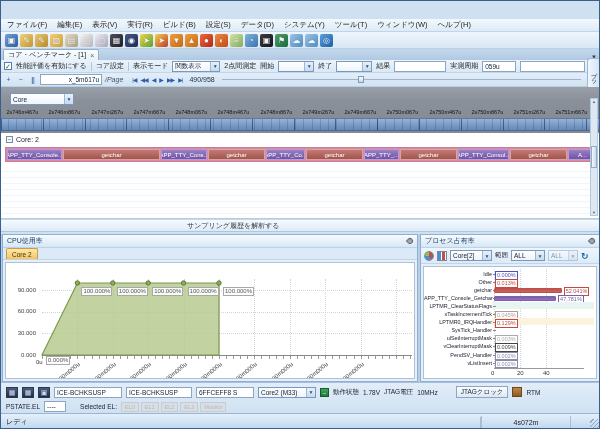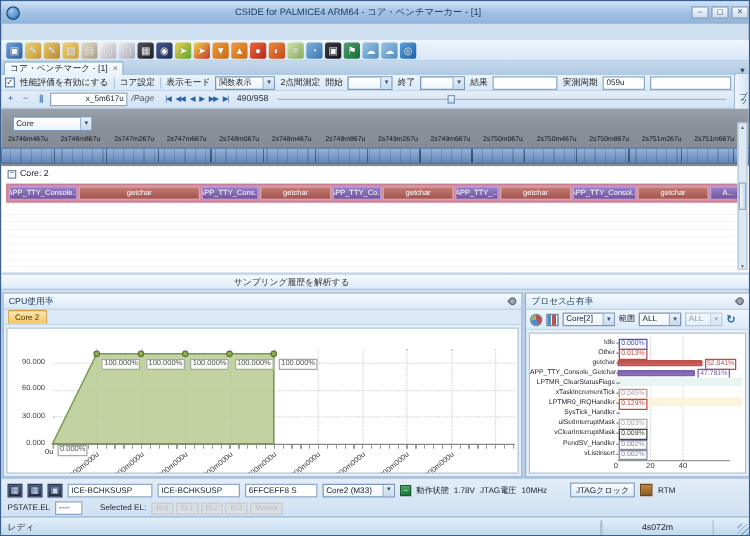"CSIDE for PALMICE4 ARM64 -" div.abs { html: <div> <div></div> <div>CSIDE for PALMICE4 ARM64 - コア・ベンチマーカー - [1]</div> <div>–</div> <div>▢</div> <div>✕</div> </div> -> none }
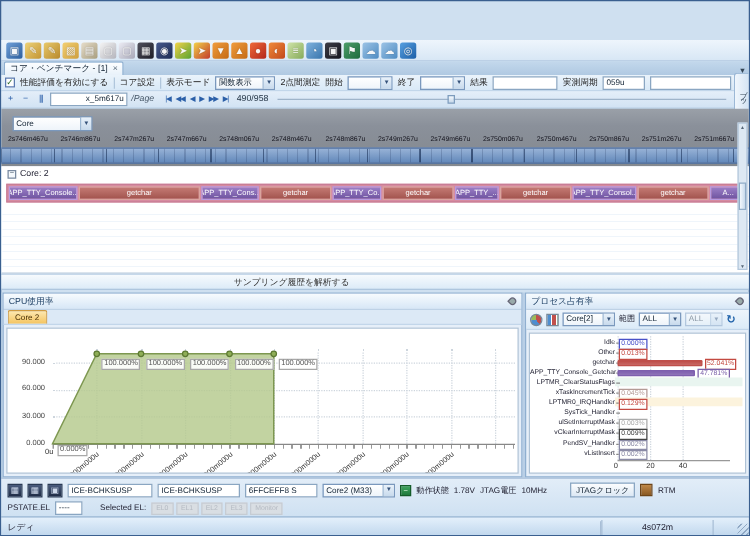"ファイル(F)" div.abs { html: none -> <div> <span>ファイル(F)</span> <span>編集(E)</span> <span>表示(V)</span> <span>実行(R)</span> <span>ビルド(B)</span> <span>設定(S)</span> <span>データ(D)</span> <span>システム(Y)</span> <span>ツール(T)</span> <span>ウィンドウ(W)</span> <span>ヘルプ(H)</span> </div> }
